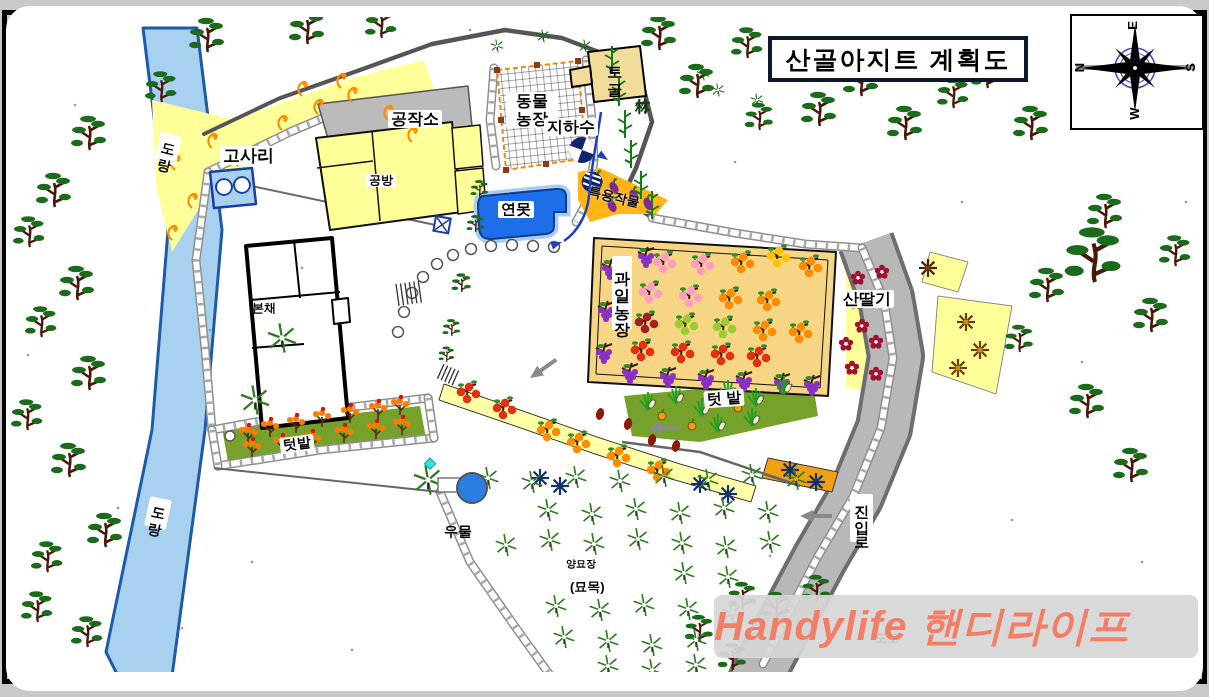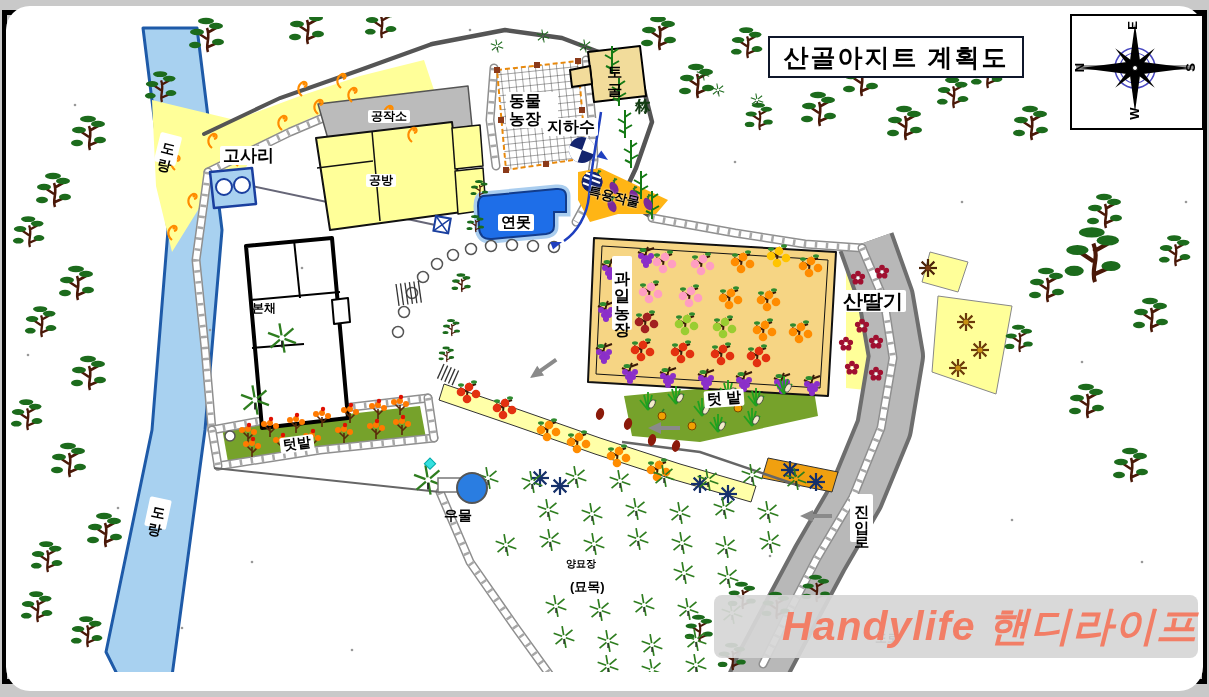"산골아지트 계획도" .title { border: 2px solid #0f172a -> 4px solid #0f172a }
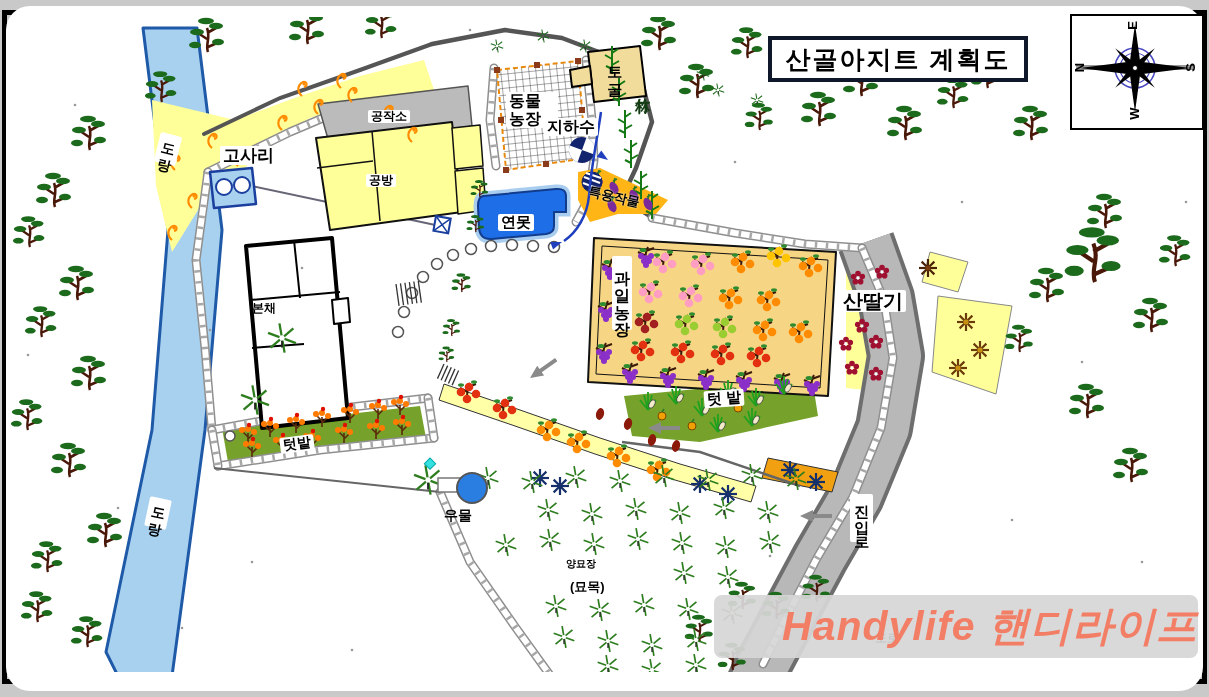"동물" div.lbl { text-align: left -> center }
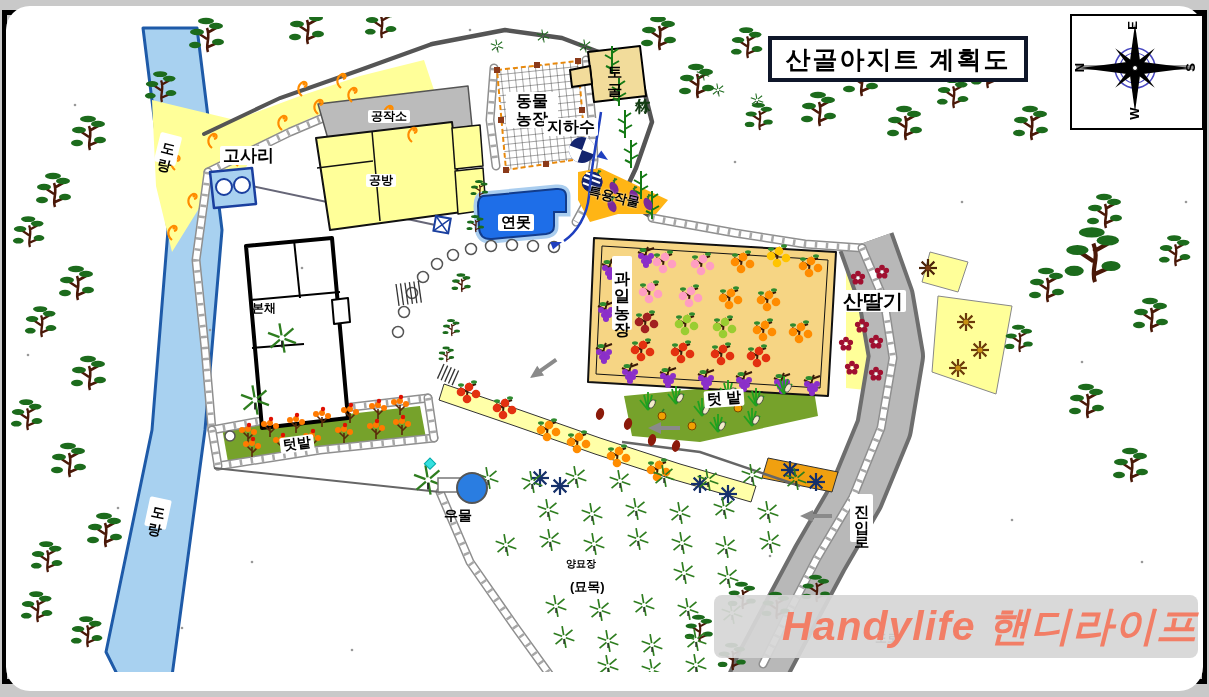"공작소" div.lbl { font-size: 12px -> 16px; left: 368px -> 388px }
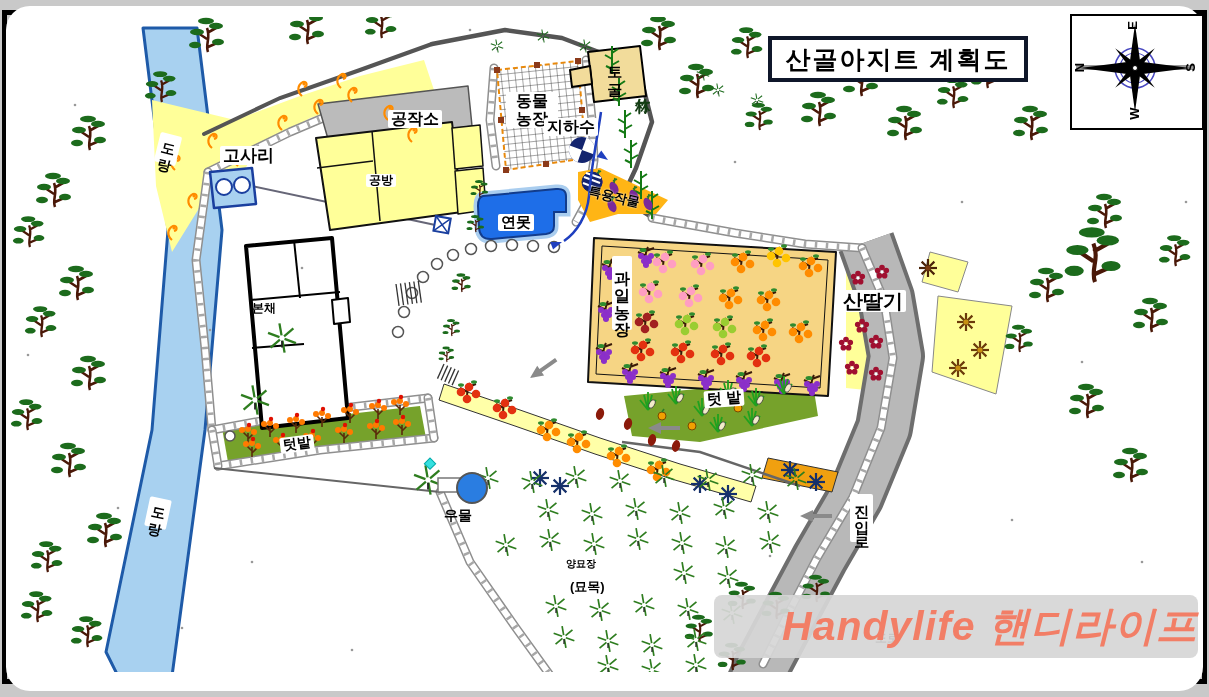"연못" div.lbl { top: 214px -> 201px }
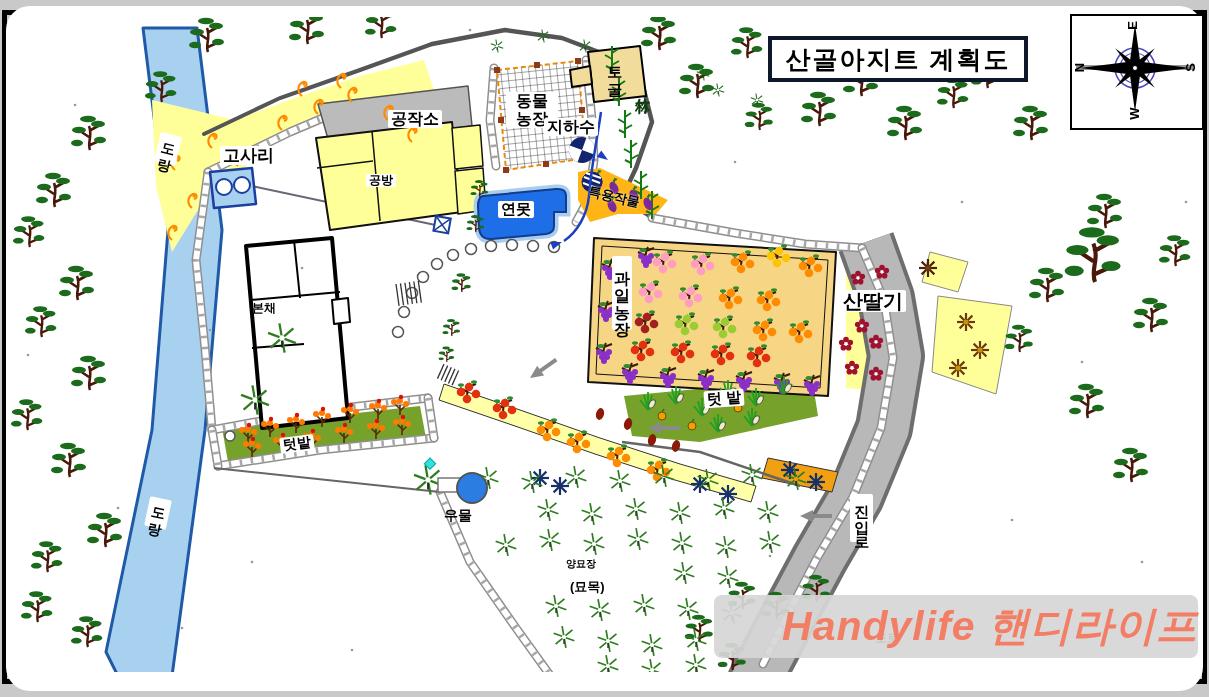"산딸기" div.lbl { font-size: 20px -> 16px }
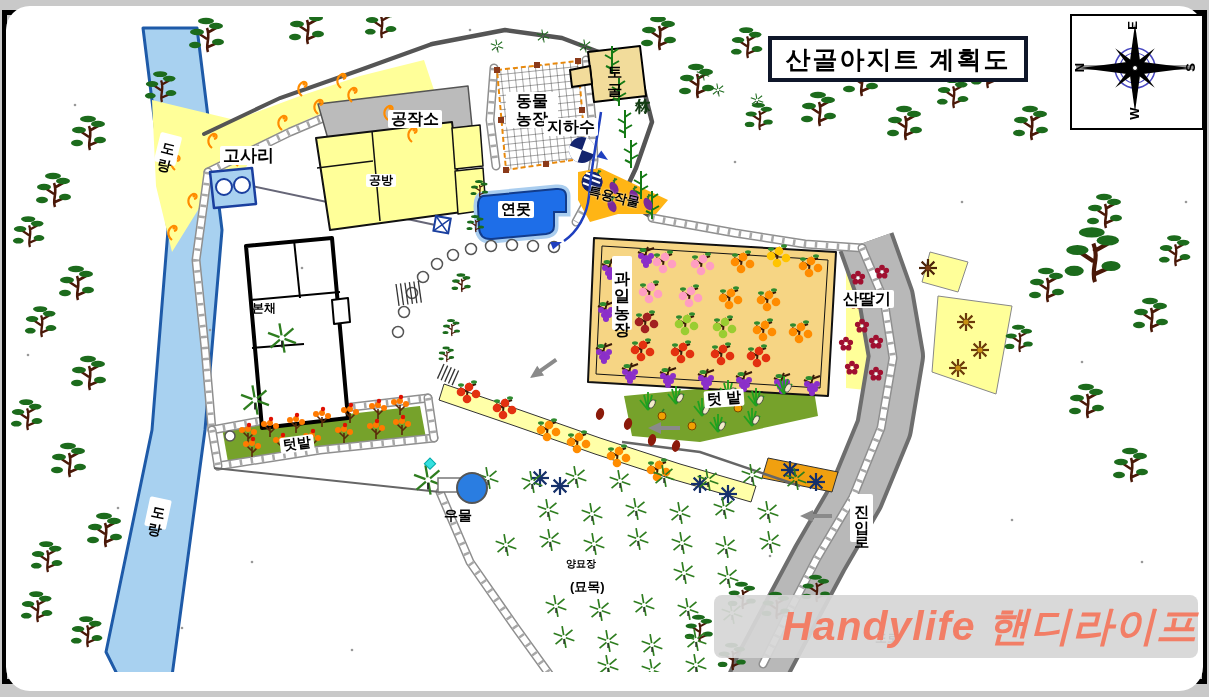"우물" div.lbl { top: 508px -> 524px }
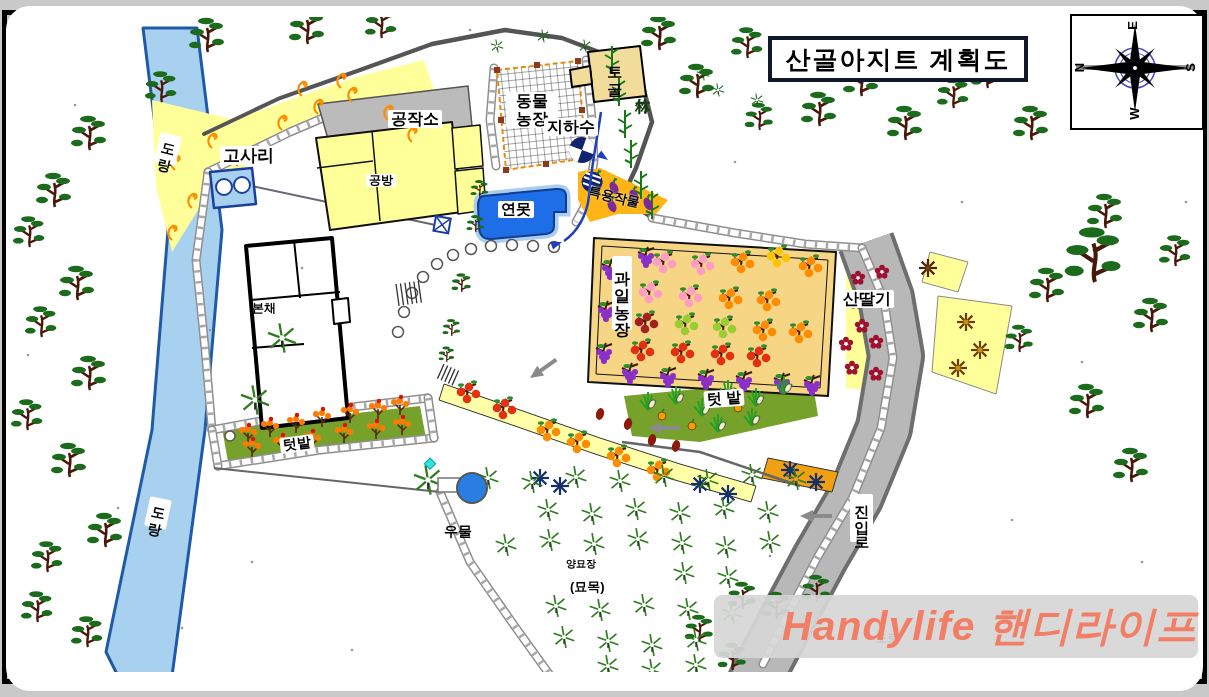"Handylife 핸디라이프" .wm { text-align: right -> left }
